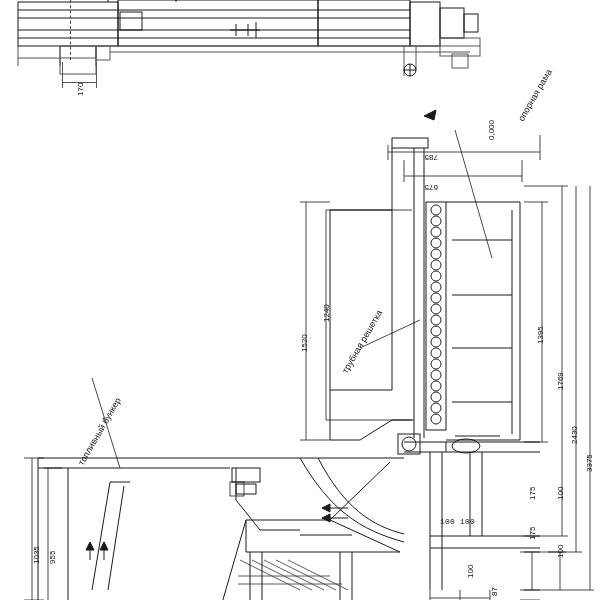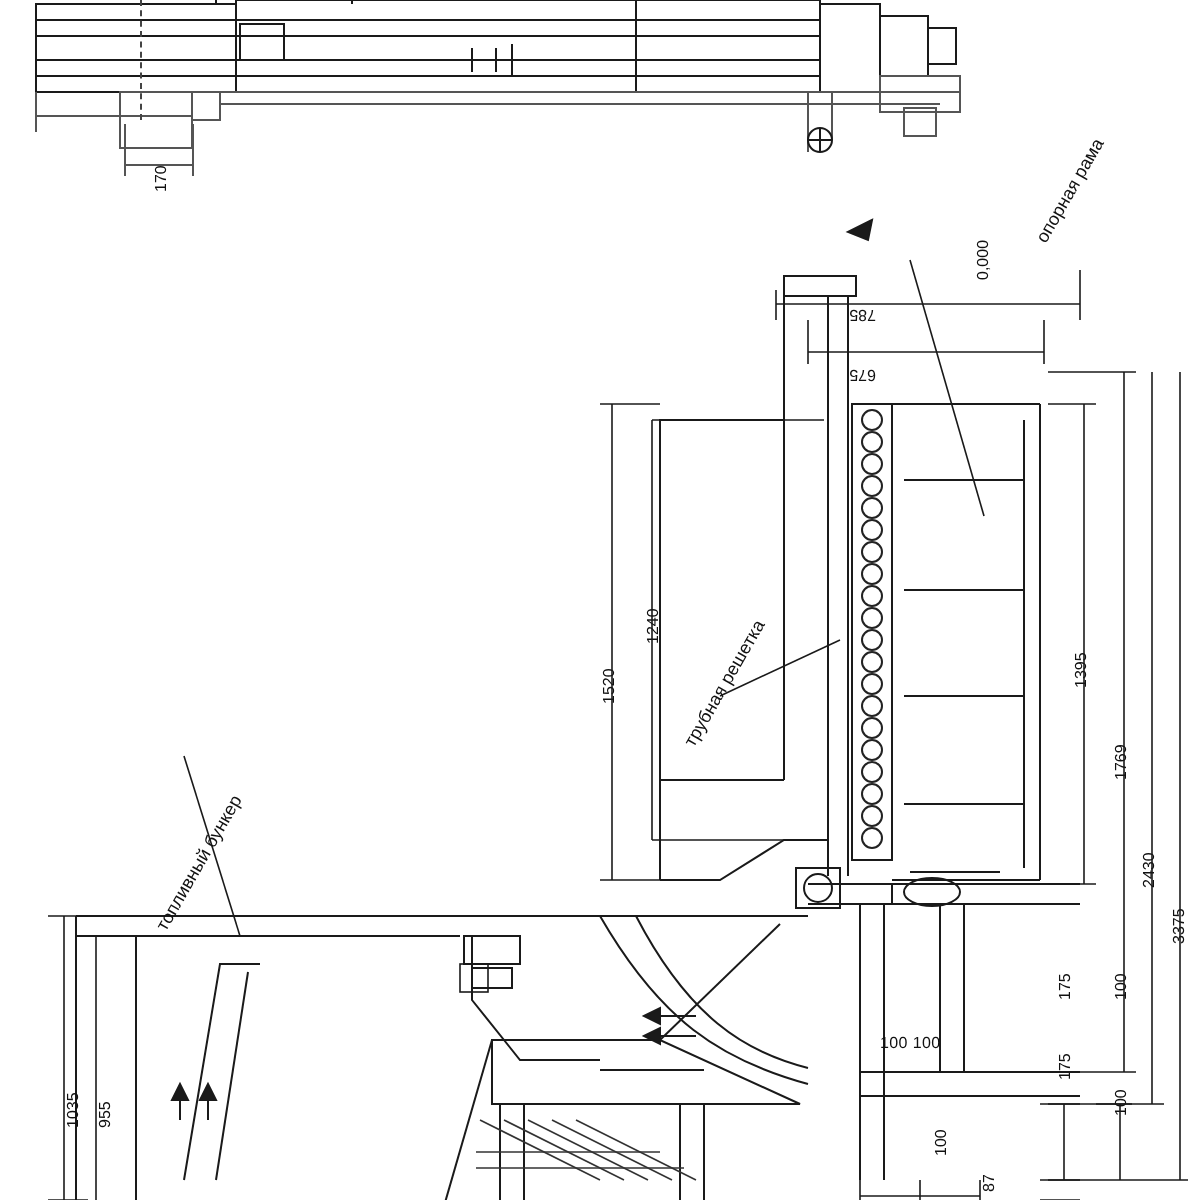"100 100" div.dim { font-family: none -> Liberation Mono, monospace }
